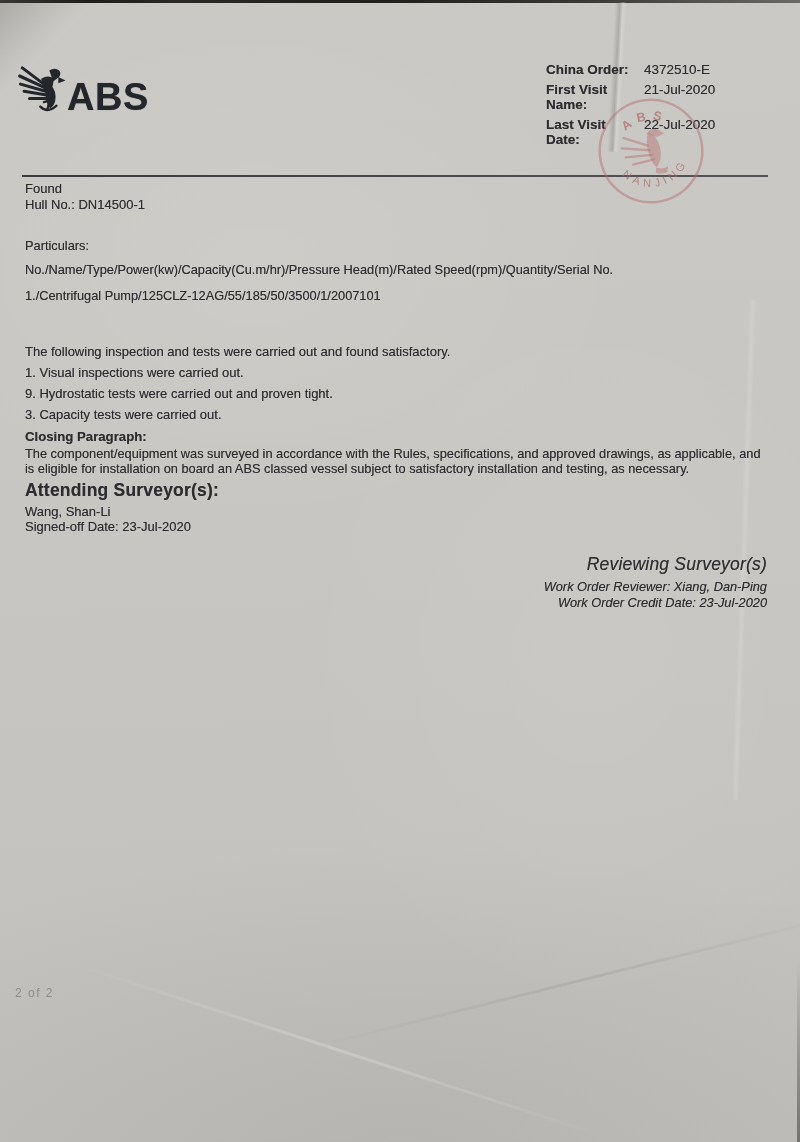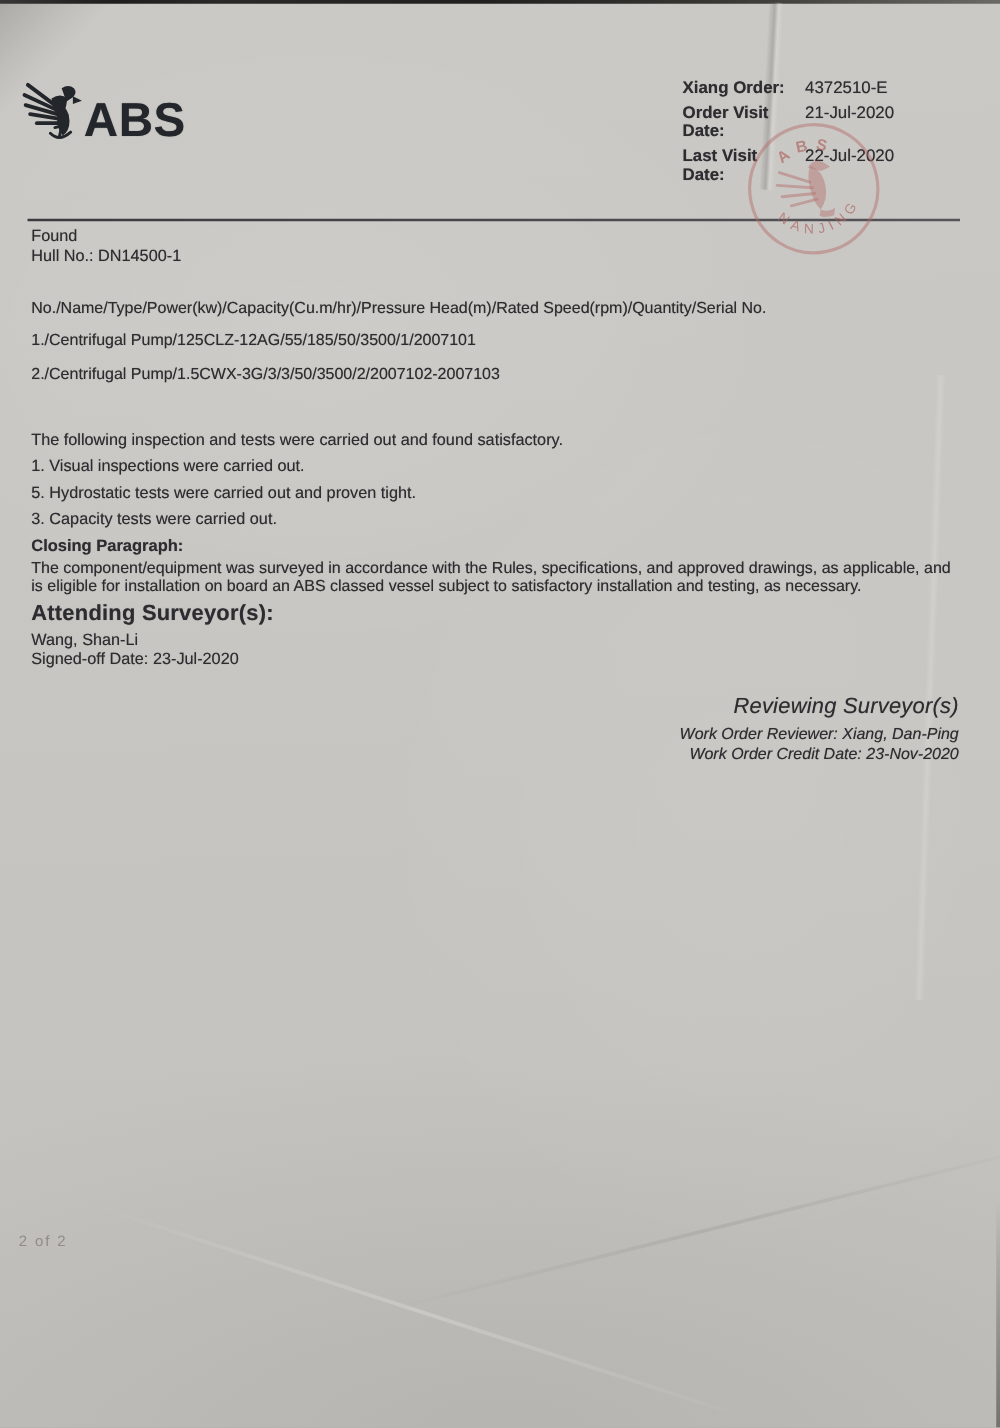"Xiang Order:" span.wo-label { text: Xiang -> China }
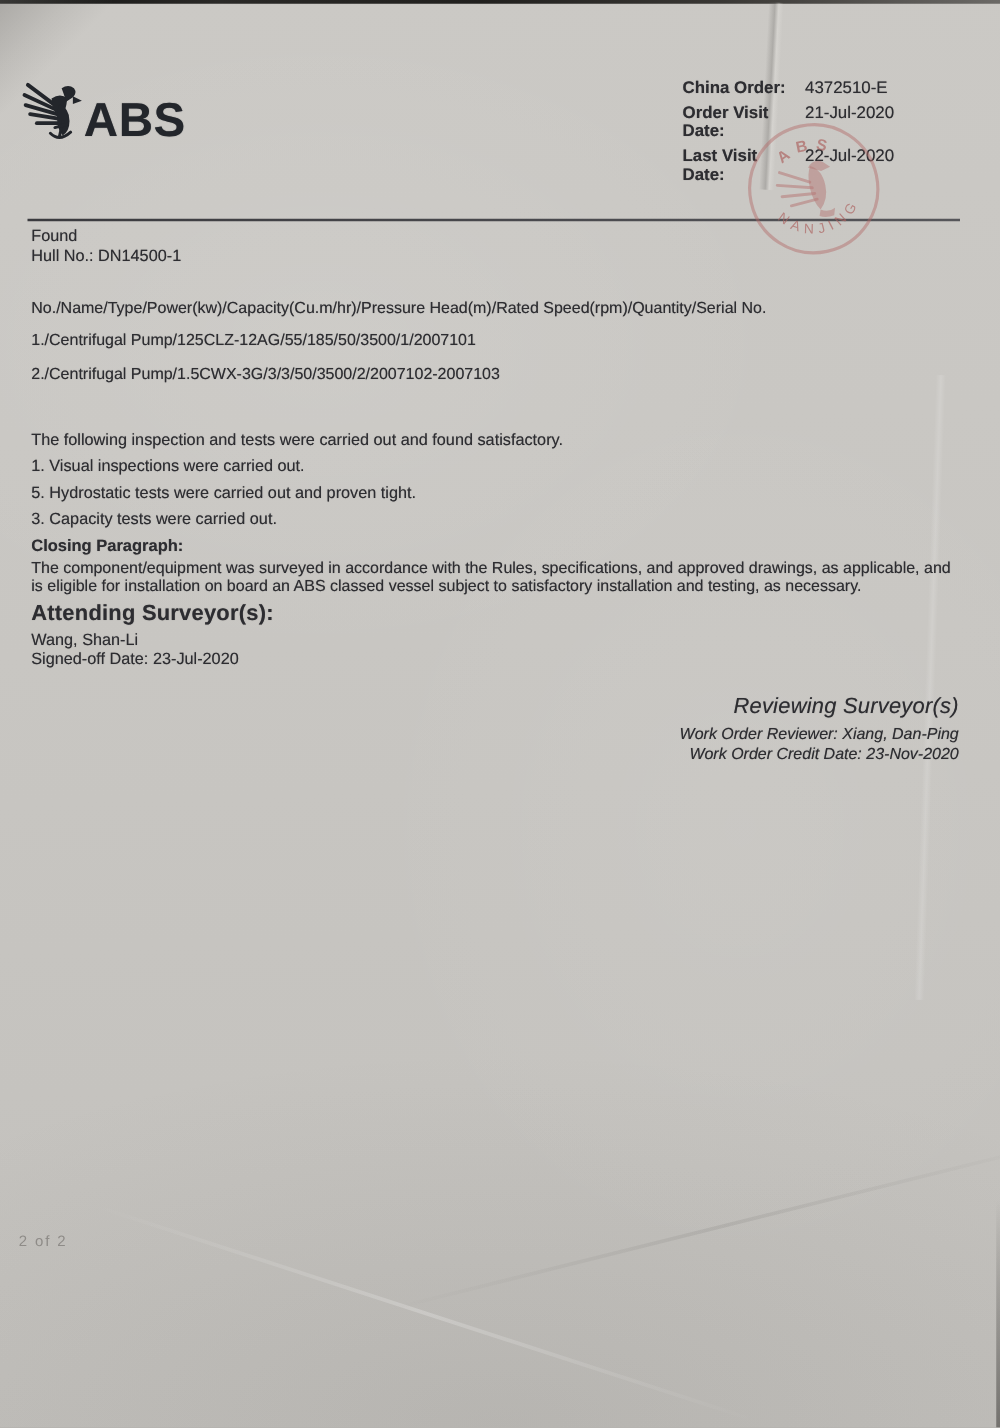"Order Visit Date:" span.wo-label { text: Order Visit Date -> First Visit Name }
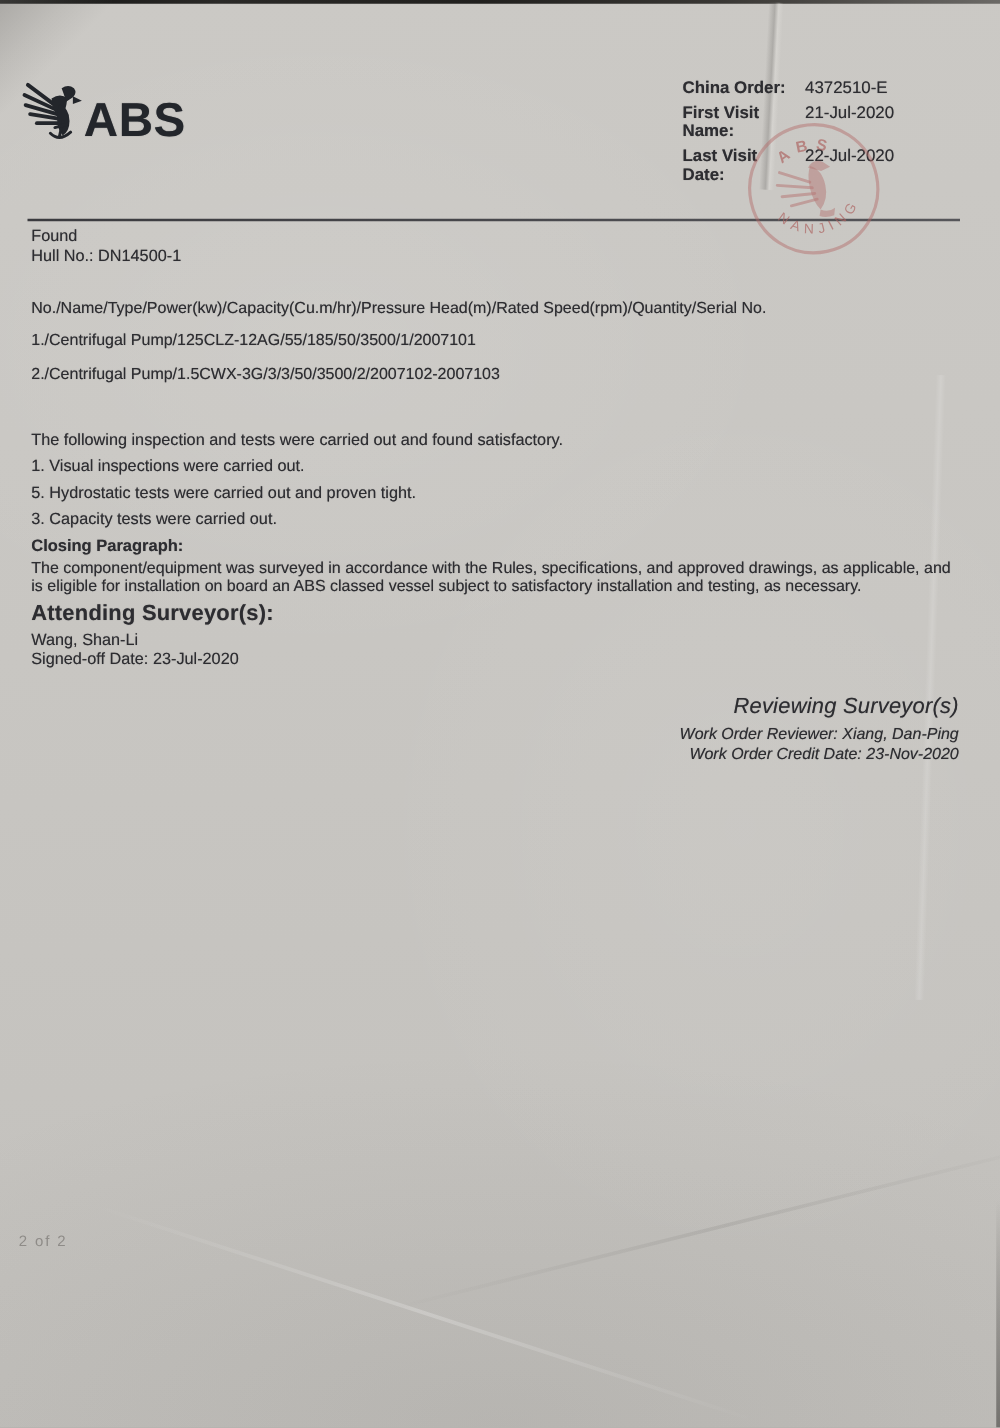"Particulars:" div.p-title { html: none -> <div>Particulars:</div> }
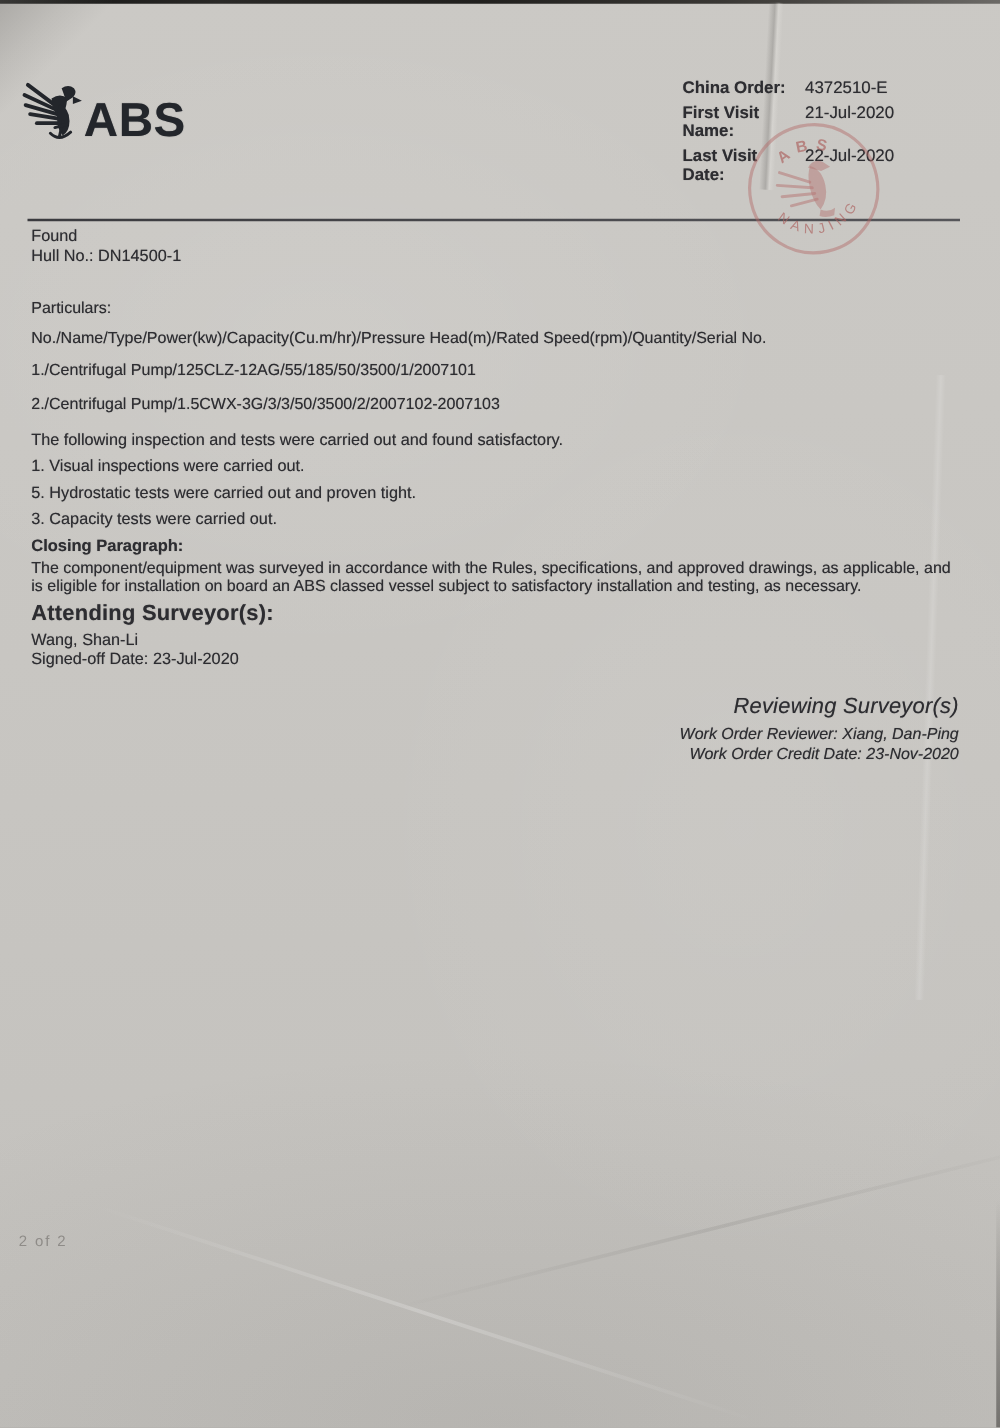"2./Centrifugal" div.p-item { html: <div>2./Centrifugal Pump/1.5CWX-3G/3/3/50/3500/2/2007102-2007103</div> -> none }
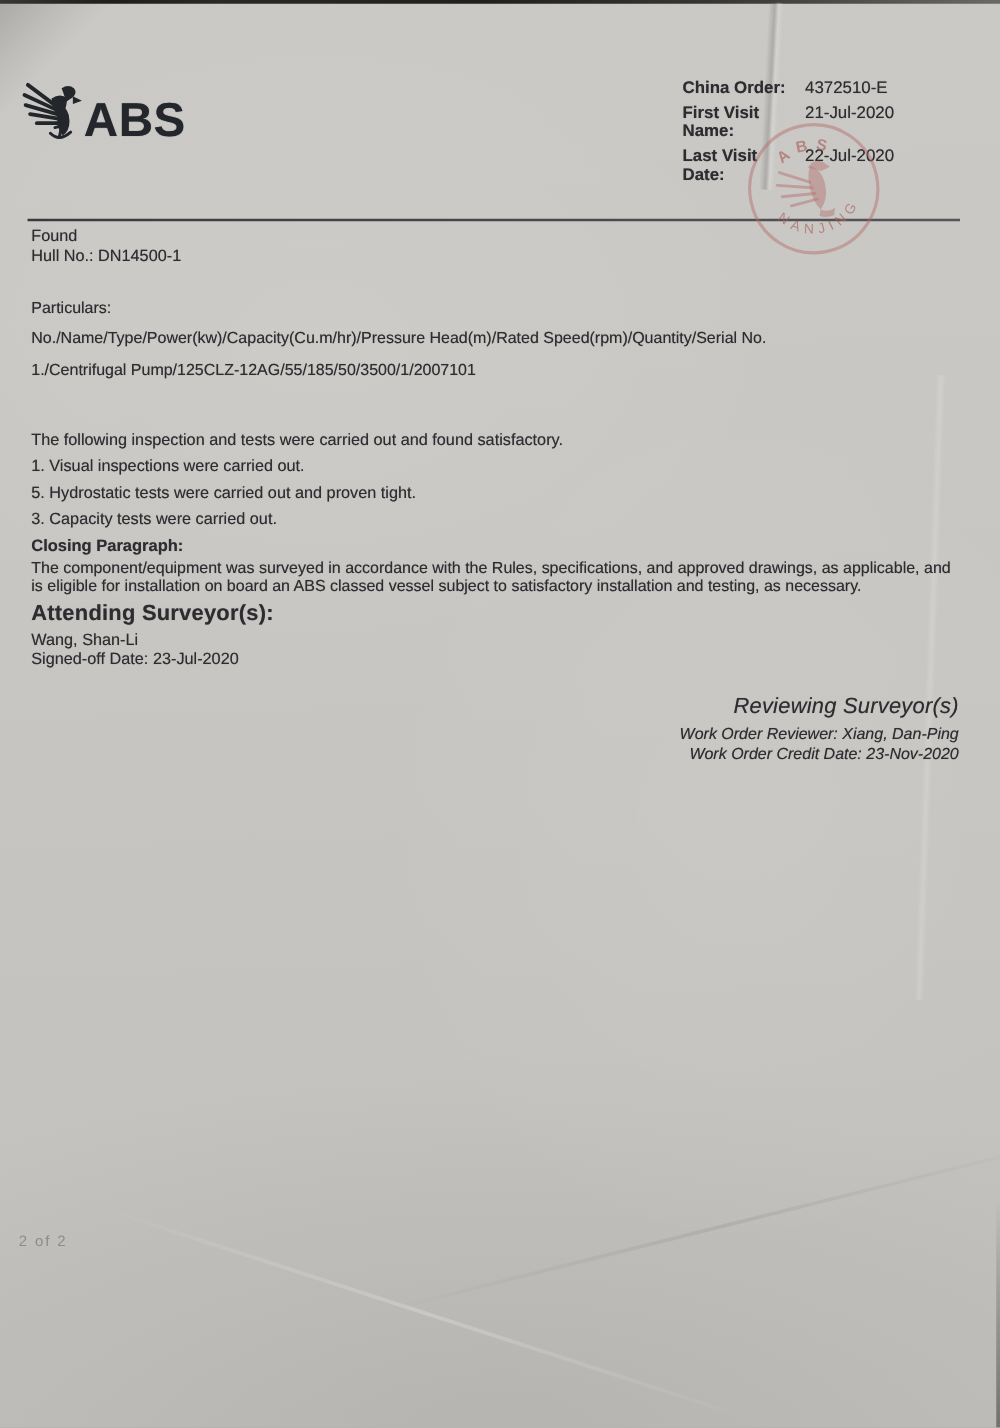"5. Hydrostatic tests were carried" div { text: 5 -> 9 }
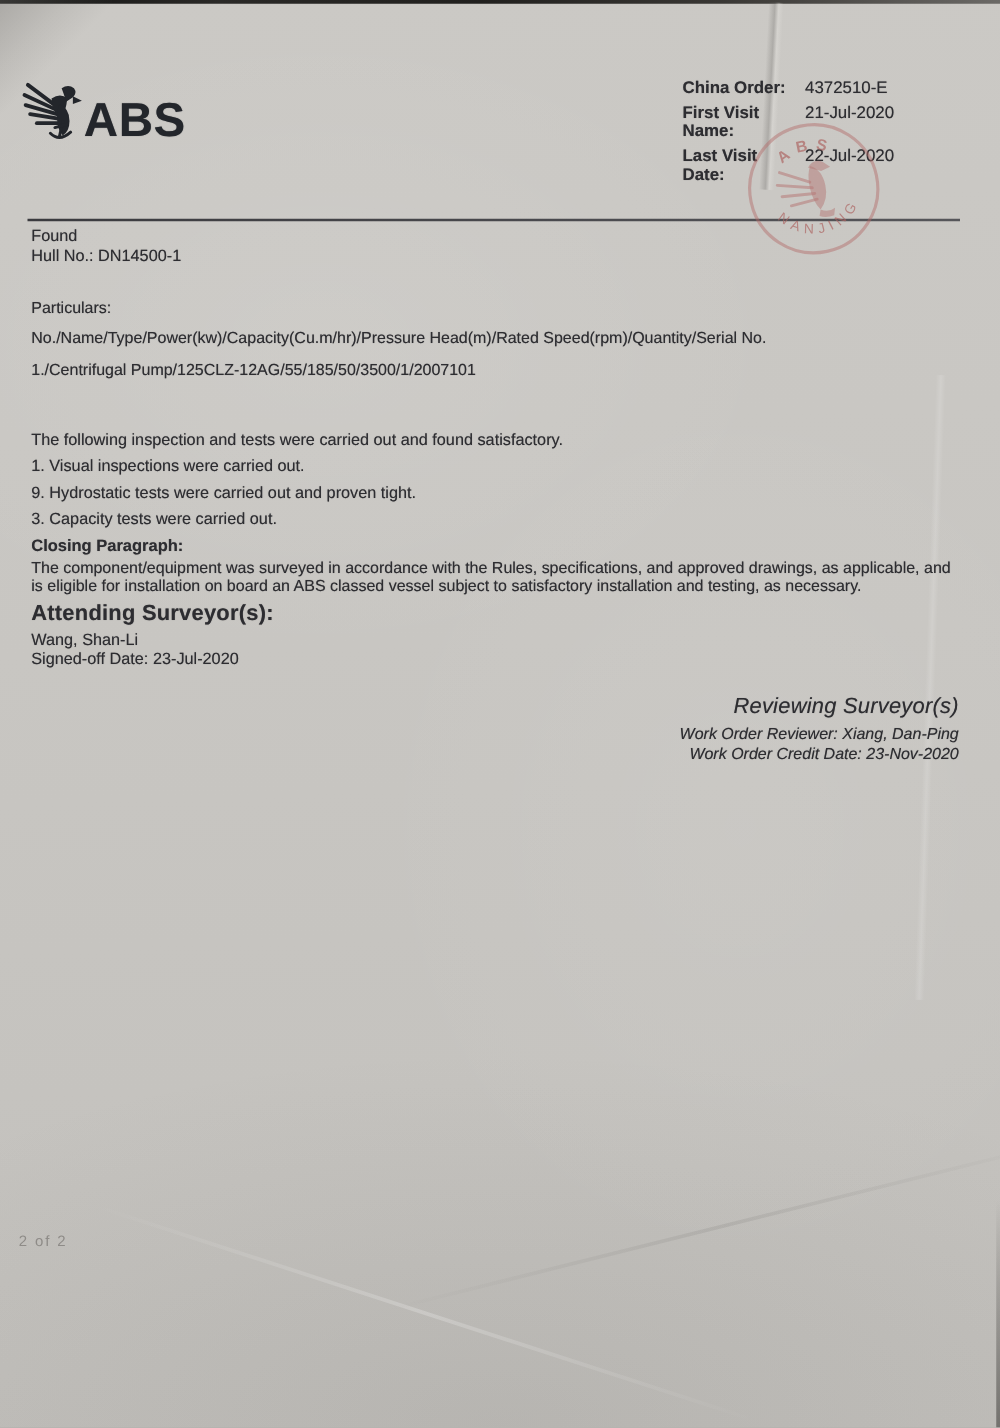"Work Order Credit Date: 23-Nov-2020" div { text: 23-Nov-2020 -> 23-Jul-2020 }
